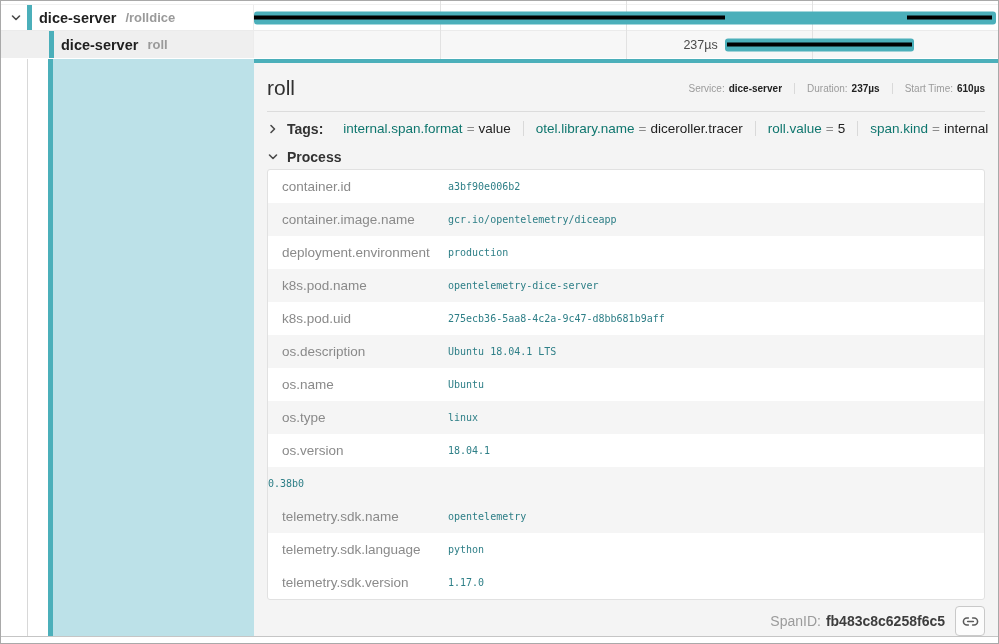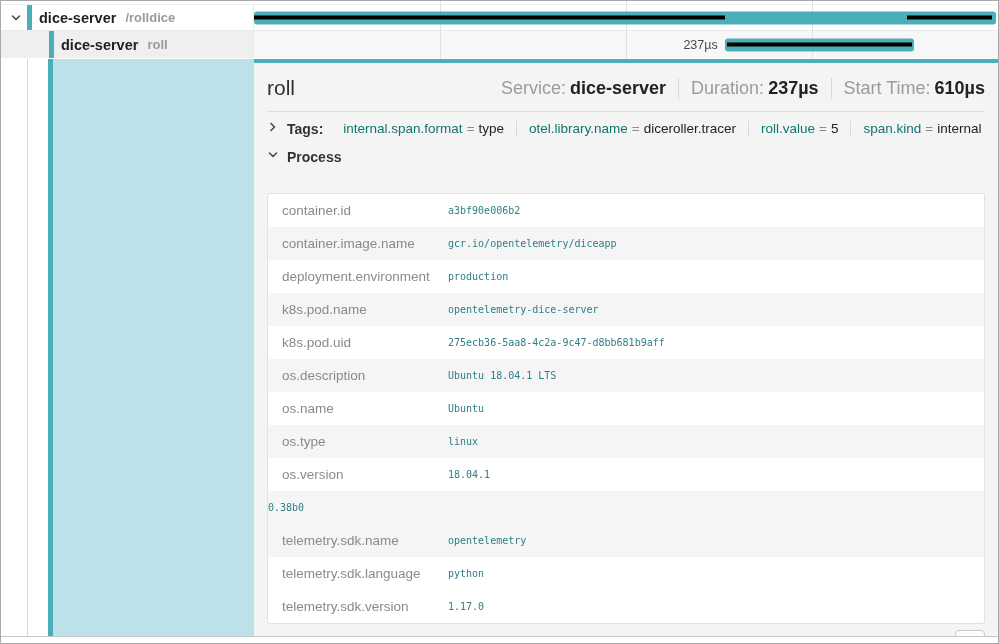"Service: dice-server" .meta-item { font-size: 18px -> 10px }
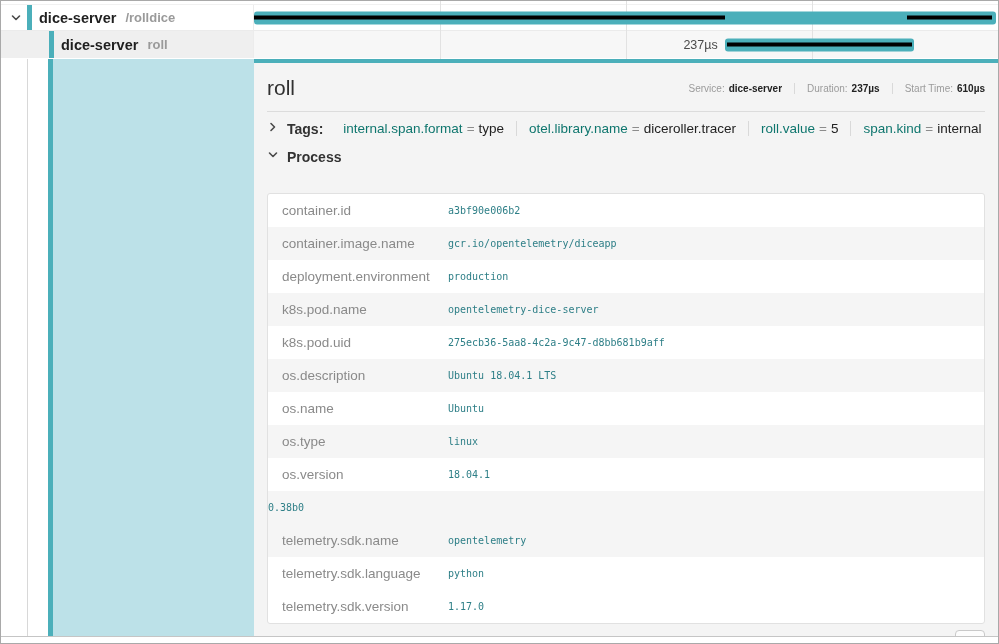"Tags:" .sec-toggle { align-items: none -> center }
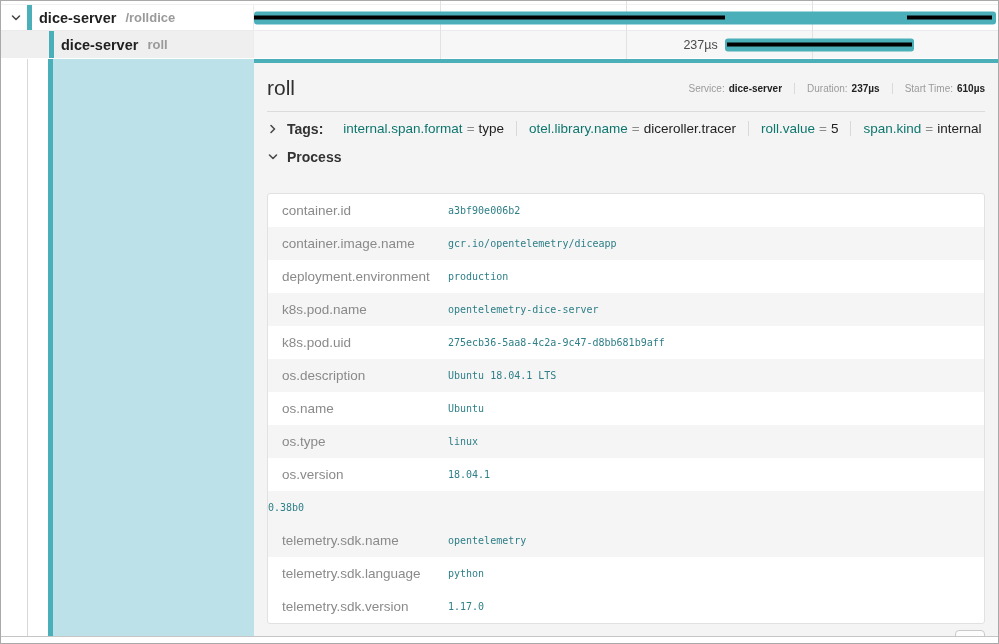"type" span.tag-val { text: type -> value }
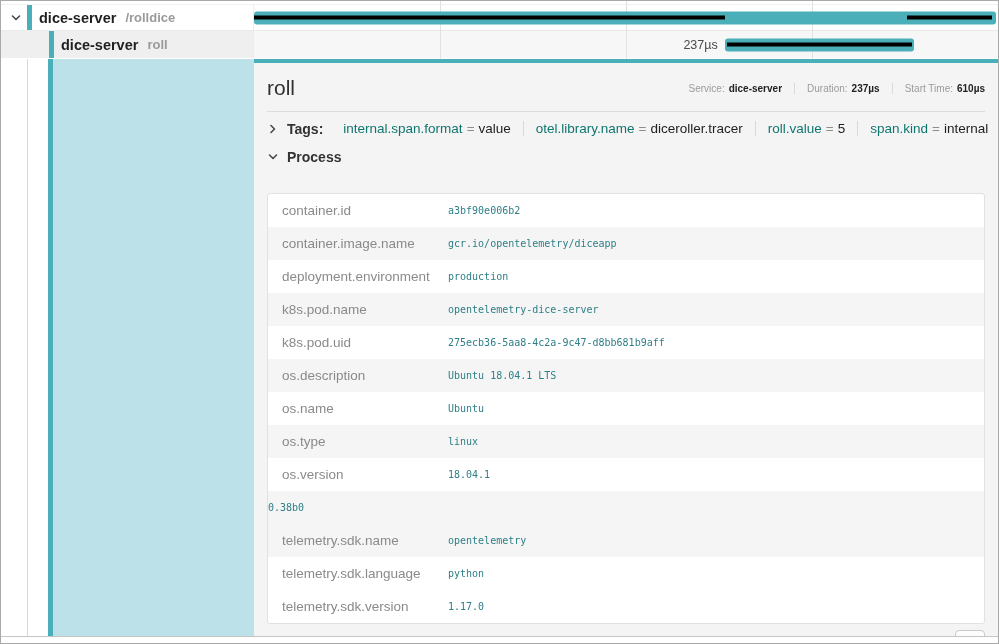"container.id" .ptable { margin-top: 24px -> none }
